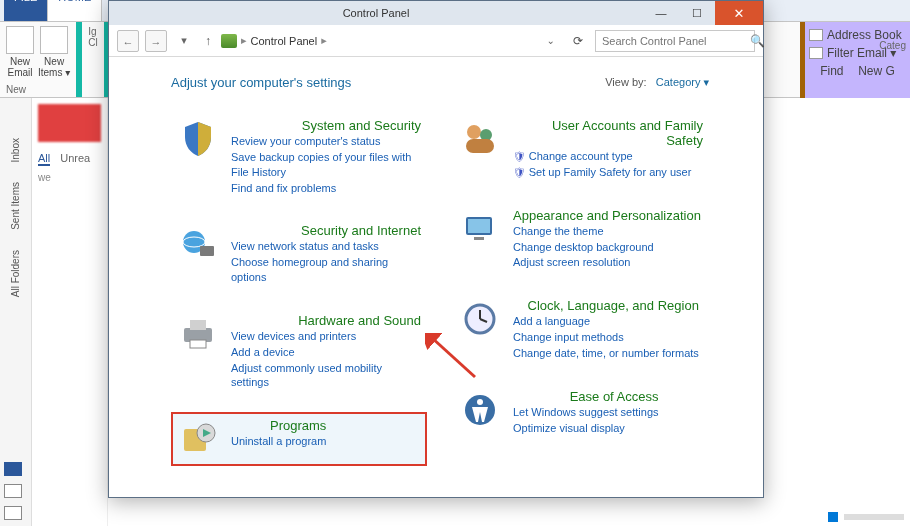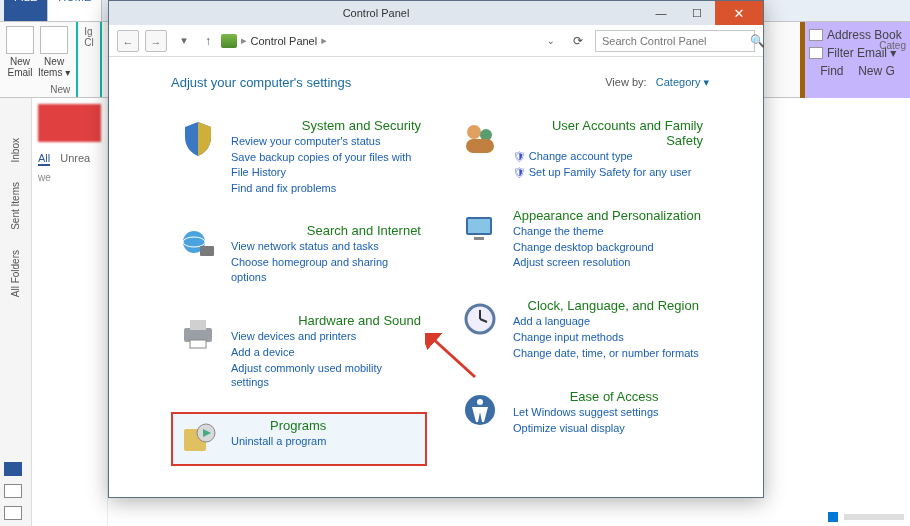"Ig" .bg-group { align-items: flex-end -> flex-start; border-right: 2px solid #14b8a6 -> 6px solid #14b8a6 }
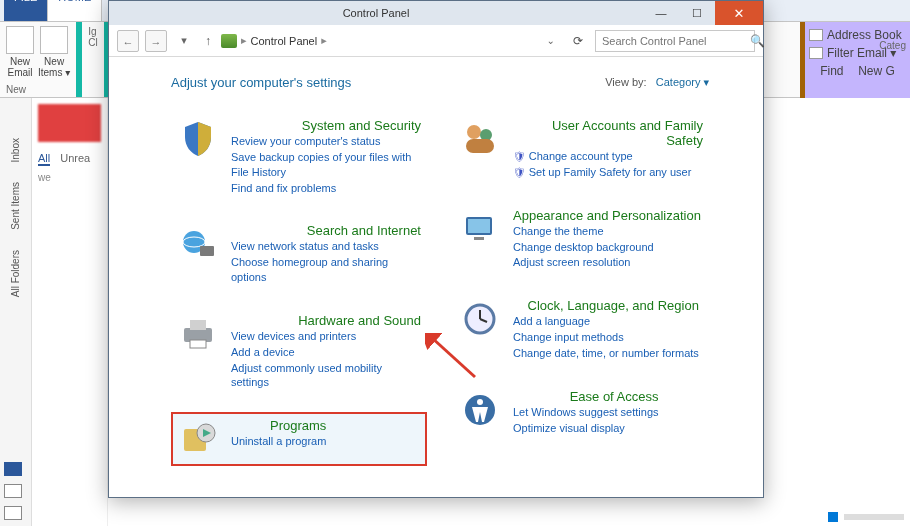"Search and Internet" div.cp-cat { text: Search -> Security }
